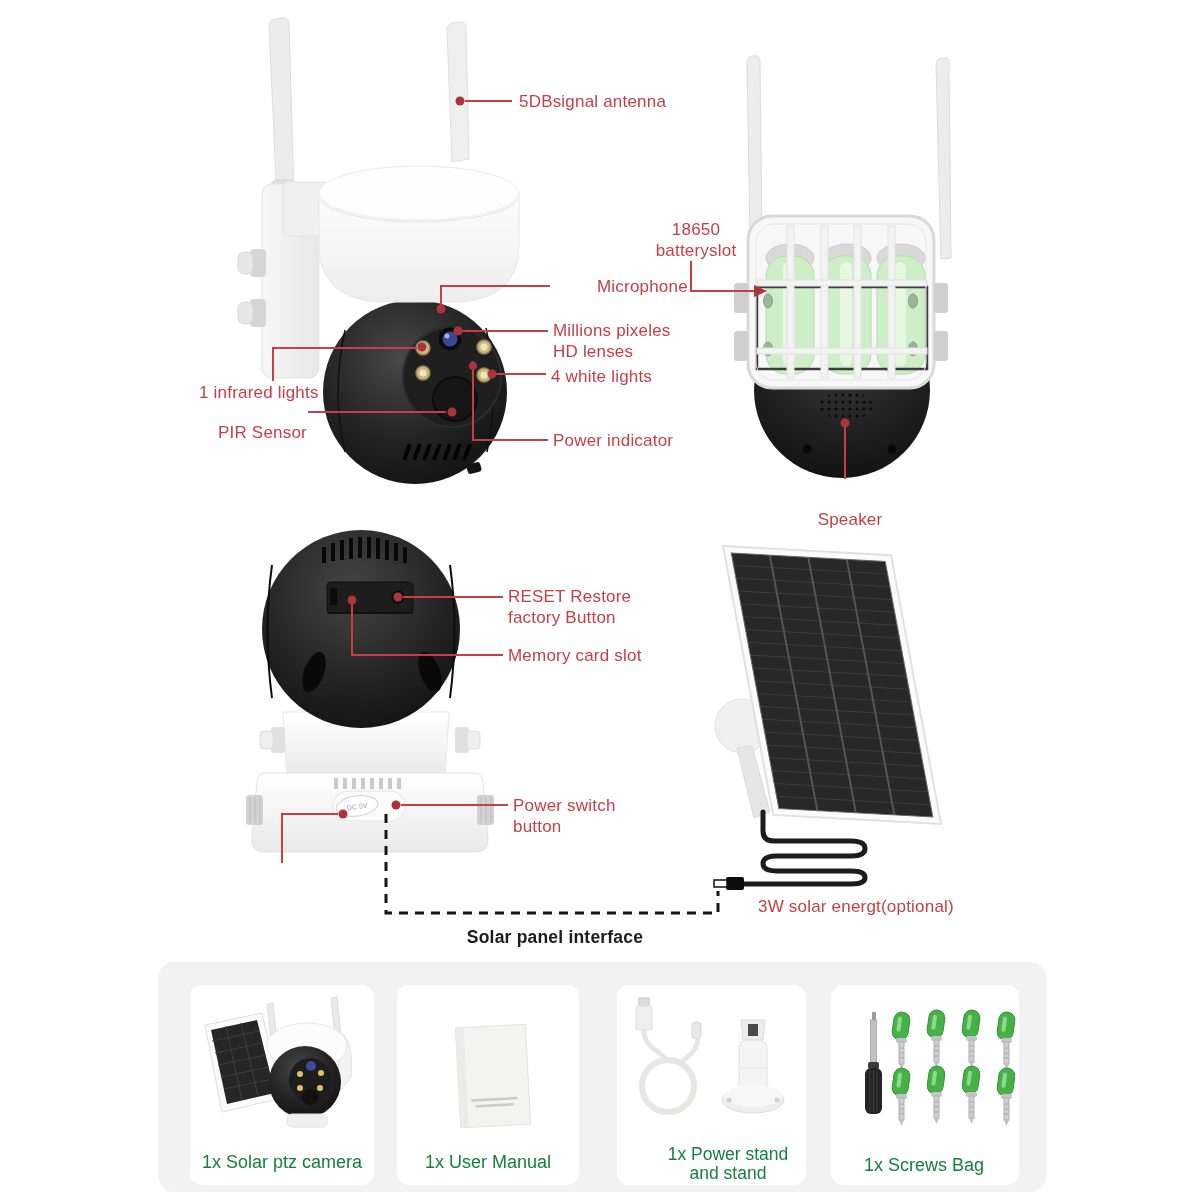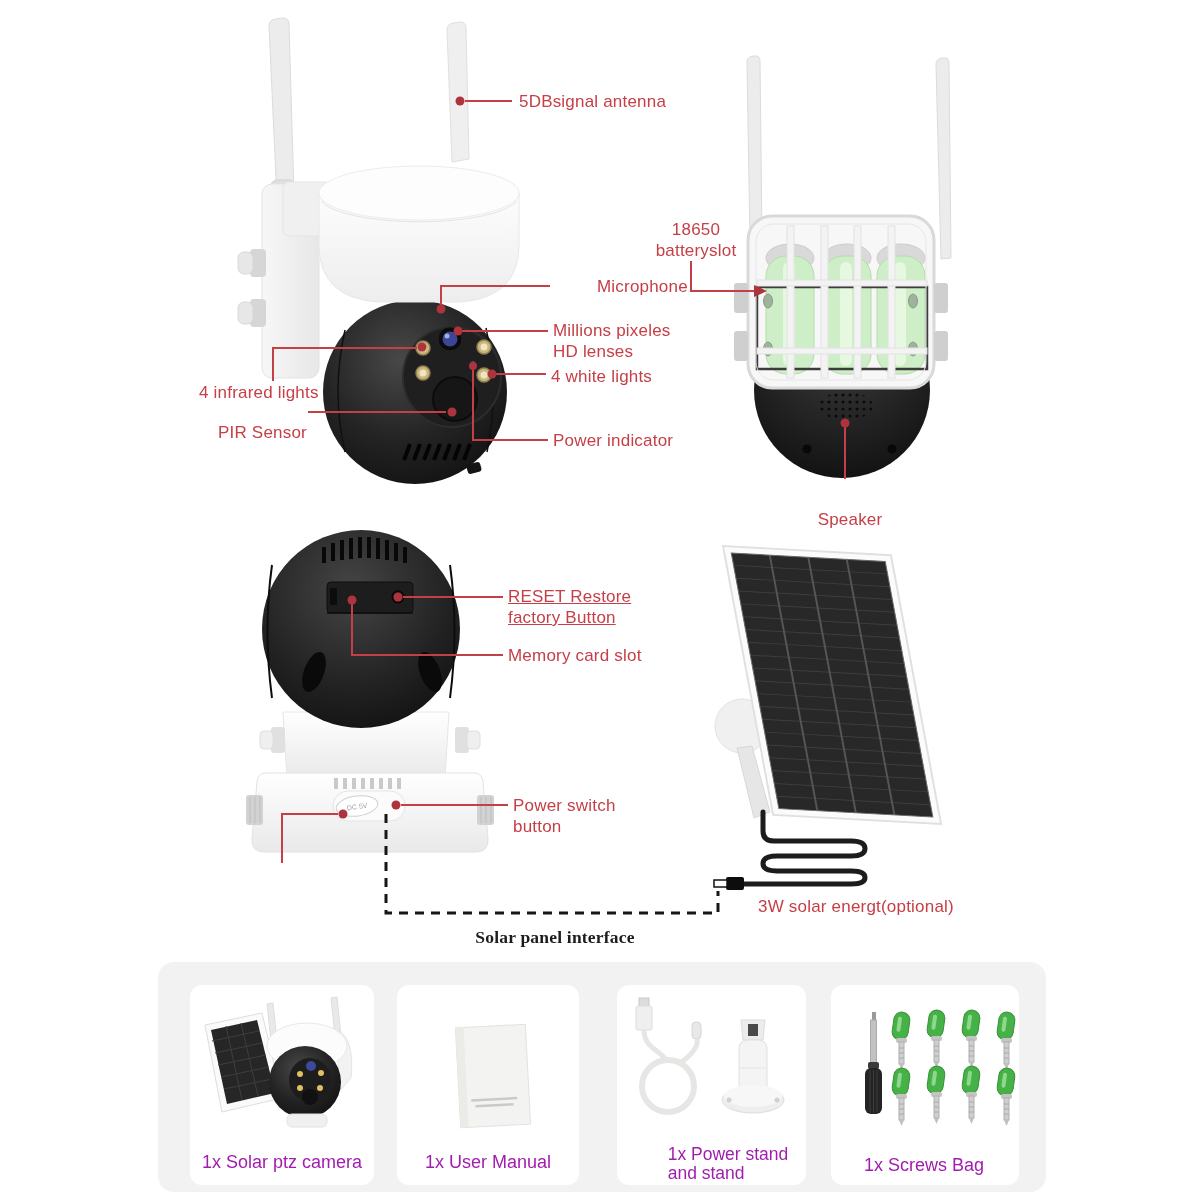"4 infrared lights" div.lbl { text: 4 -> 1 }
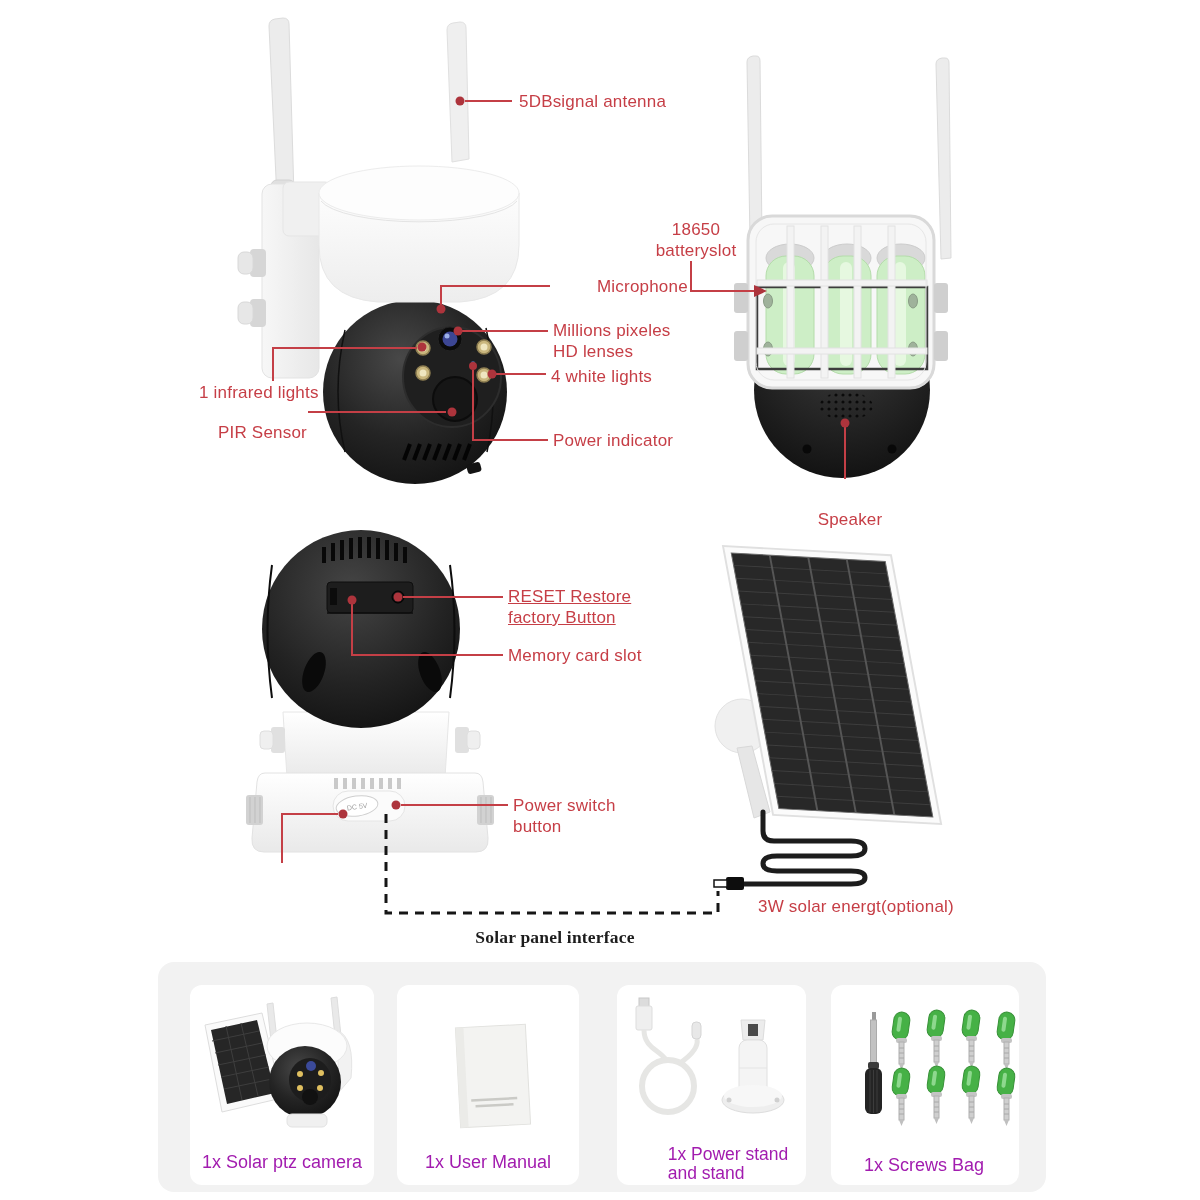"RESET Restore" div.lbl { text-decoration: underline -> none }
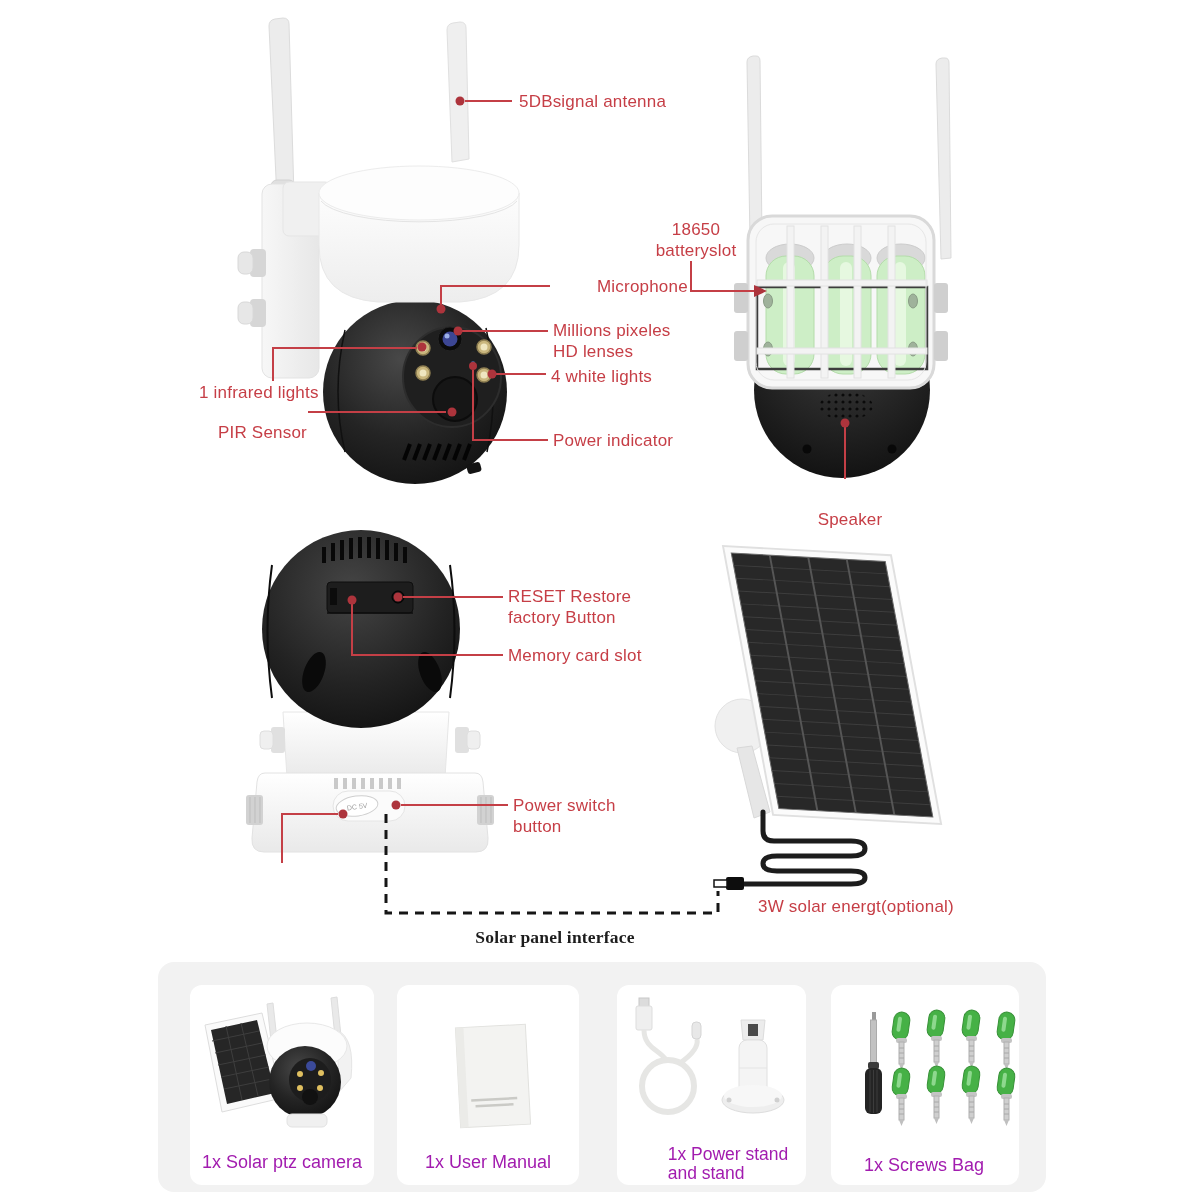"Solar panel interface" .dark { font-family: Liberation Serif, serif -> none }
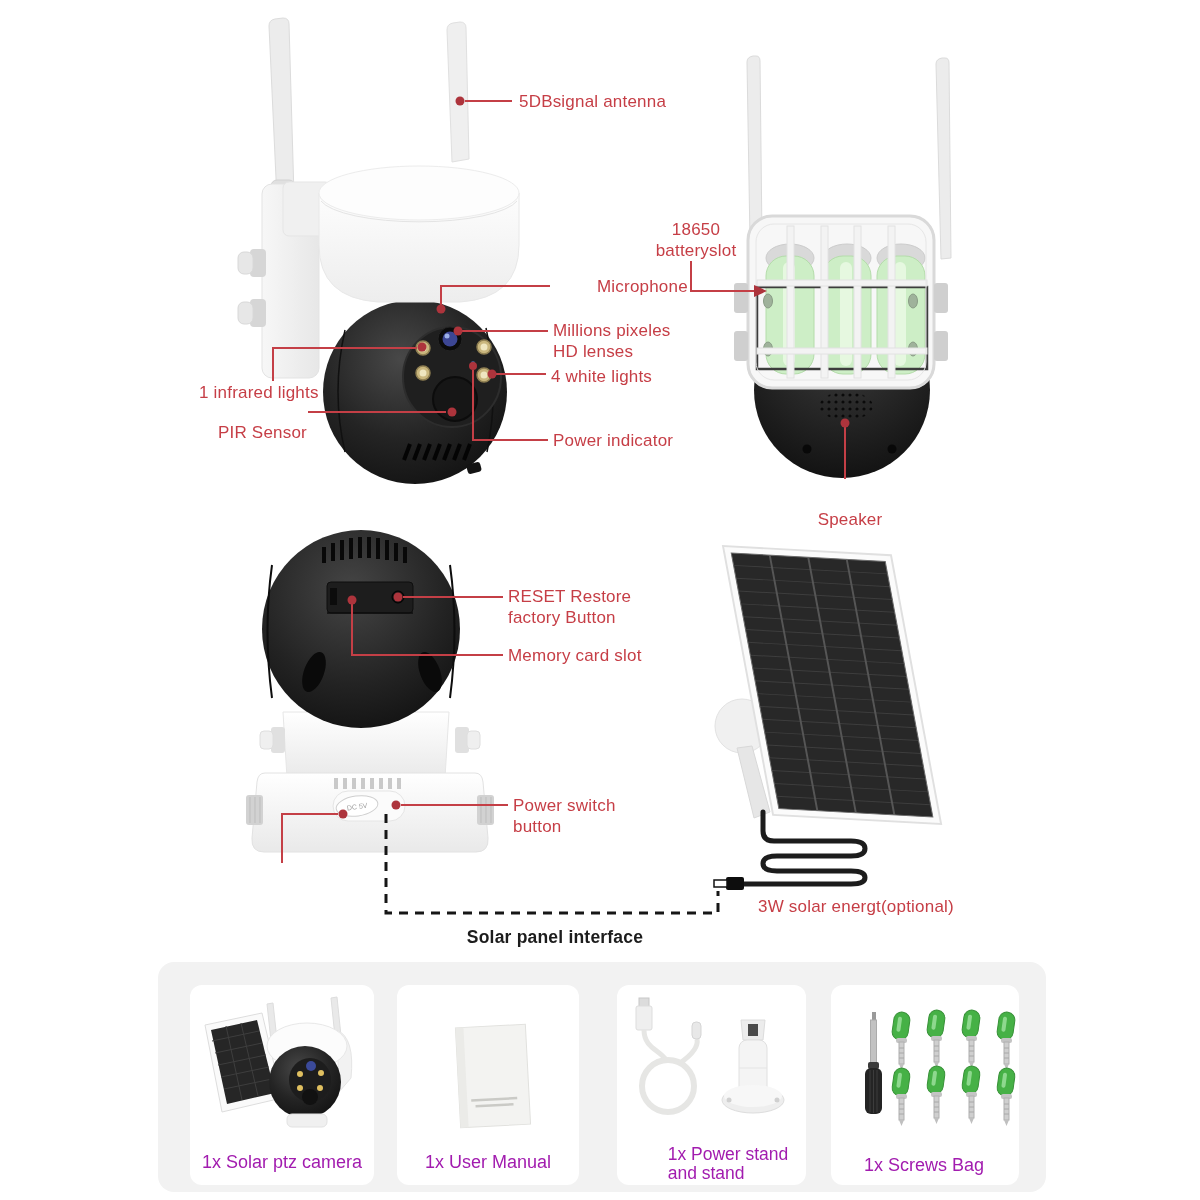"1x Solar ptz camera" .pkg { color: #a21caf -> #15803d; text-align: none -> center }
